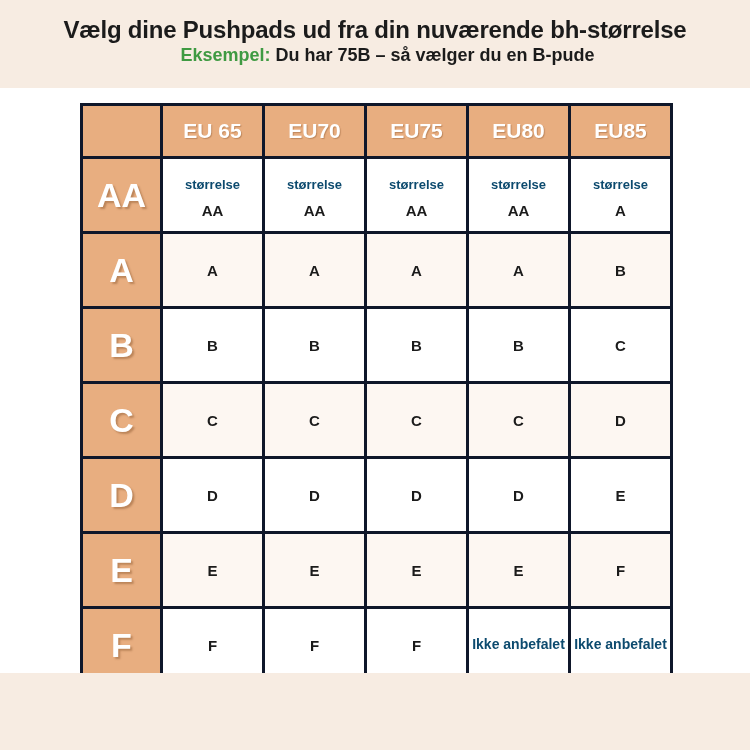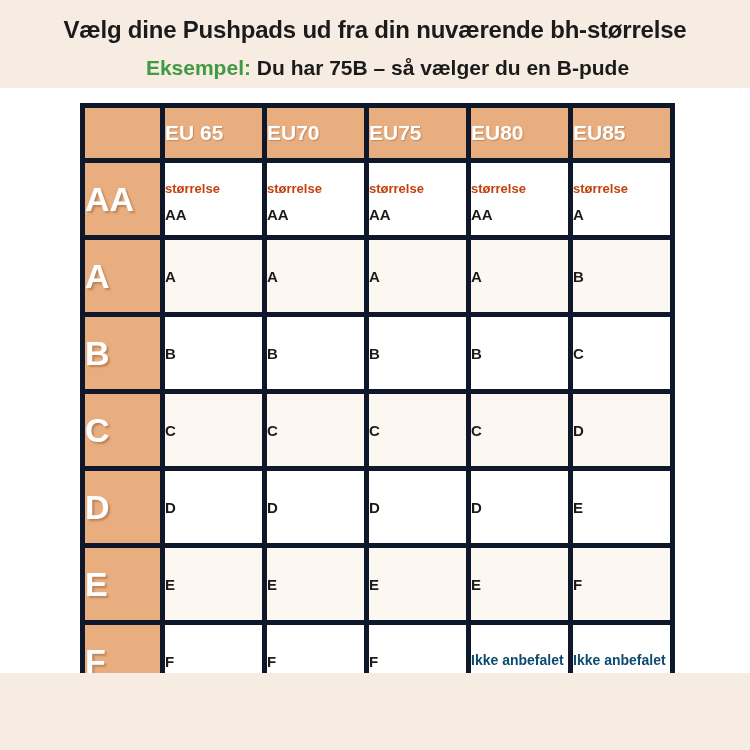"Eksempel: Du har 75B –" .subtitle-line { font-size: 21px -> 18px; margin-top: 10px -> none }
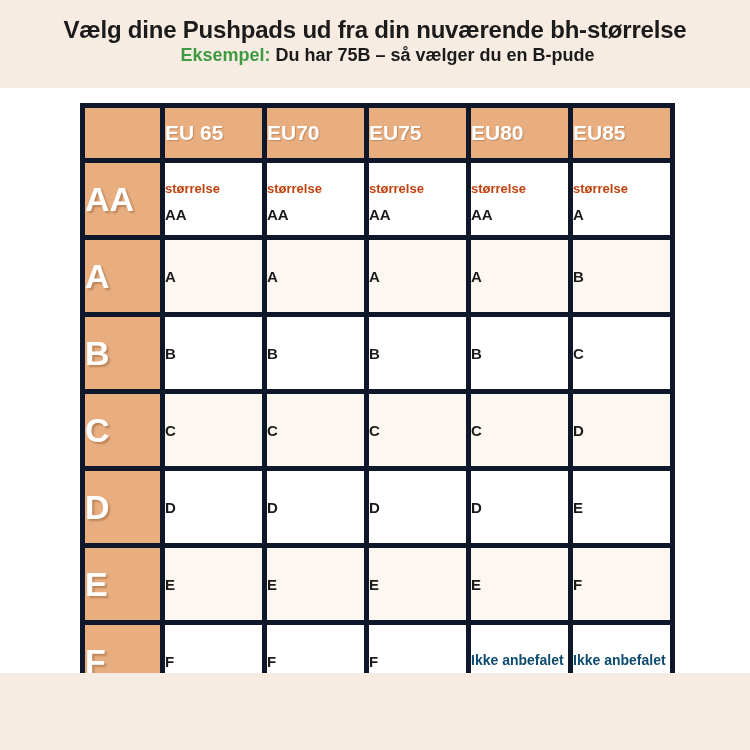"EU 65" table.size-table td, table.size-table th { border: 5px solid #0f172a -> 3px solid #0f172a; text-align: left -> center }
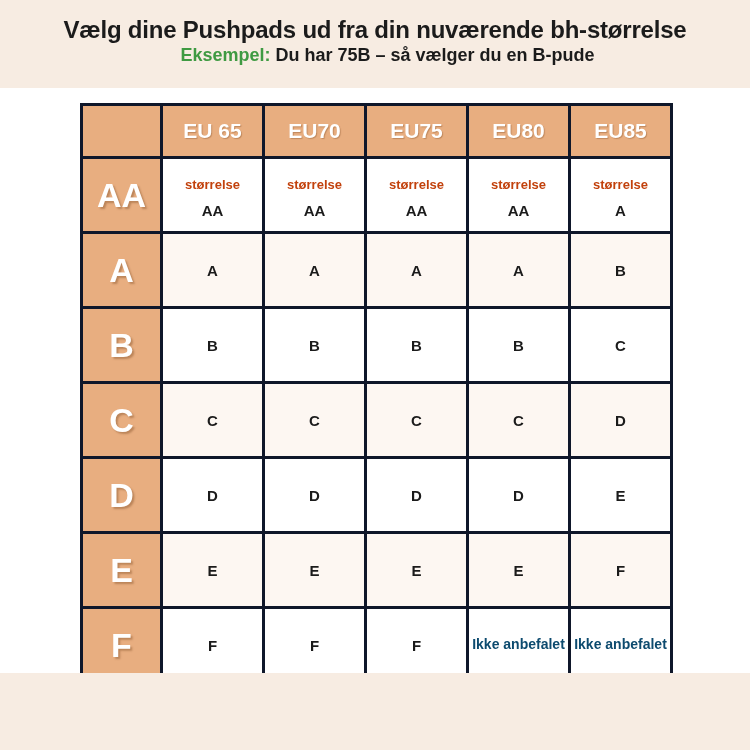"størrelse" .cell .top-label { color: #c2410c -> #0c4a6e }
